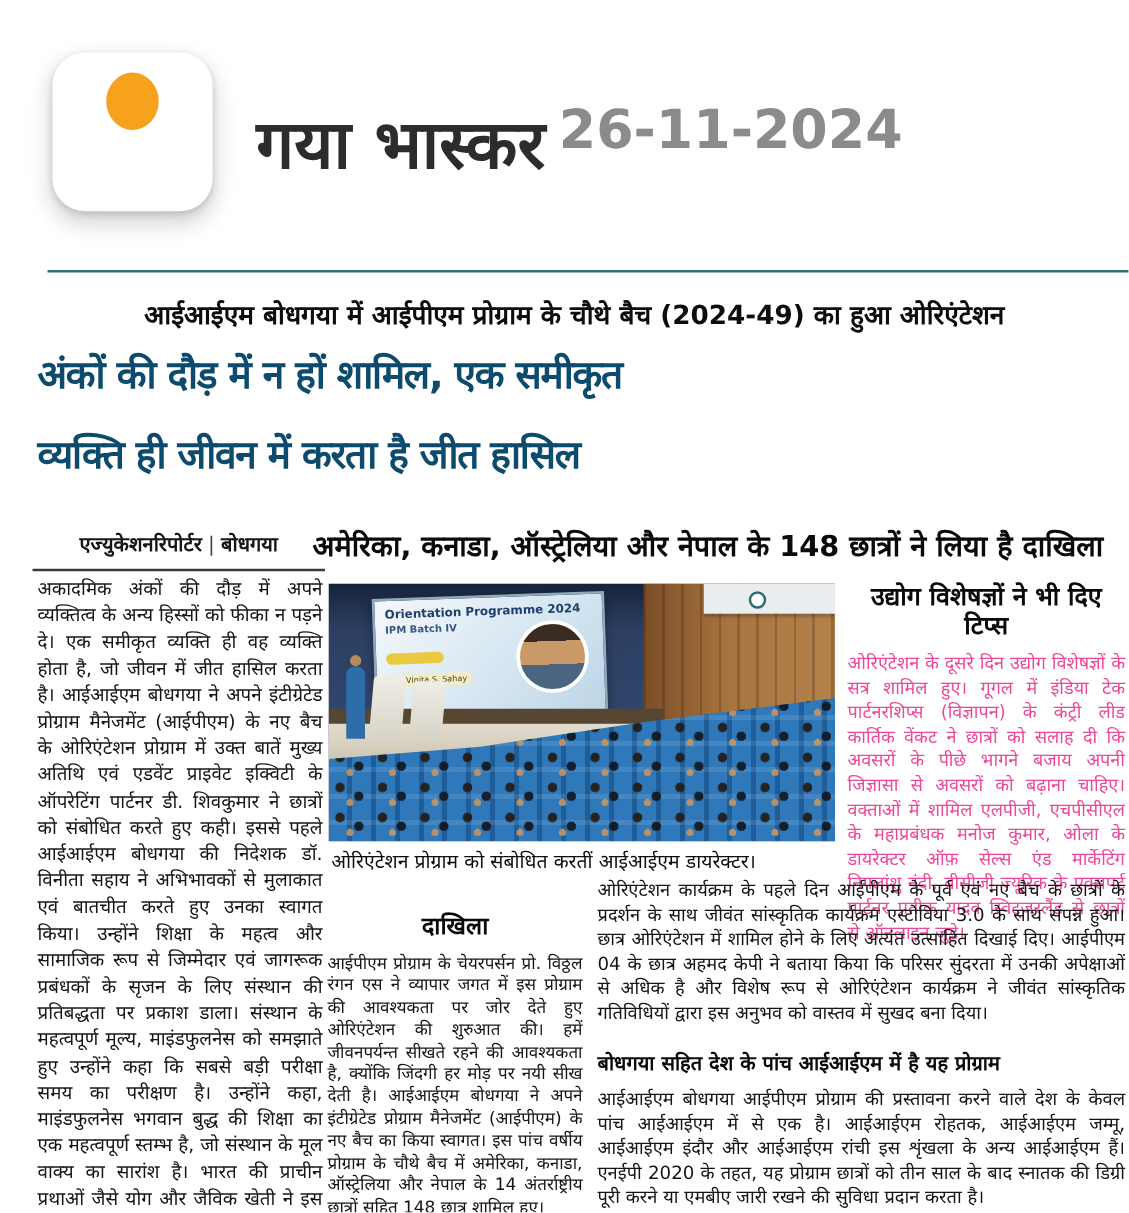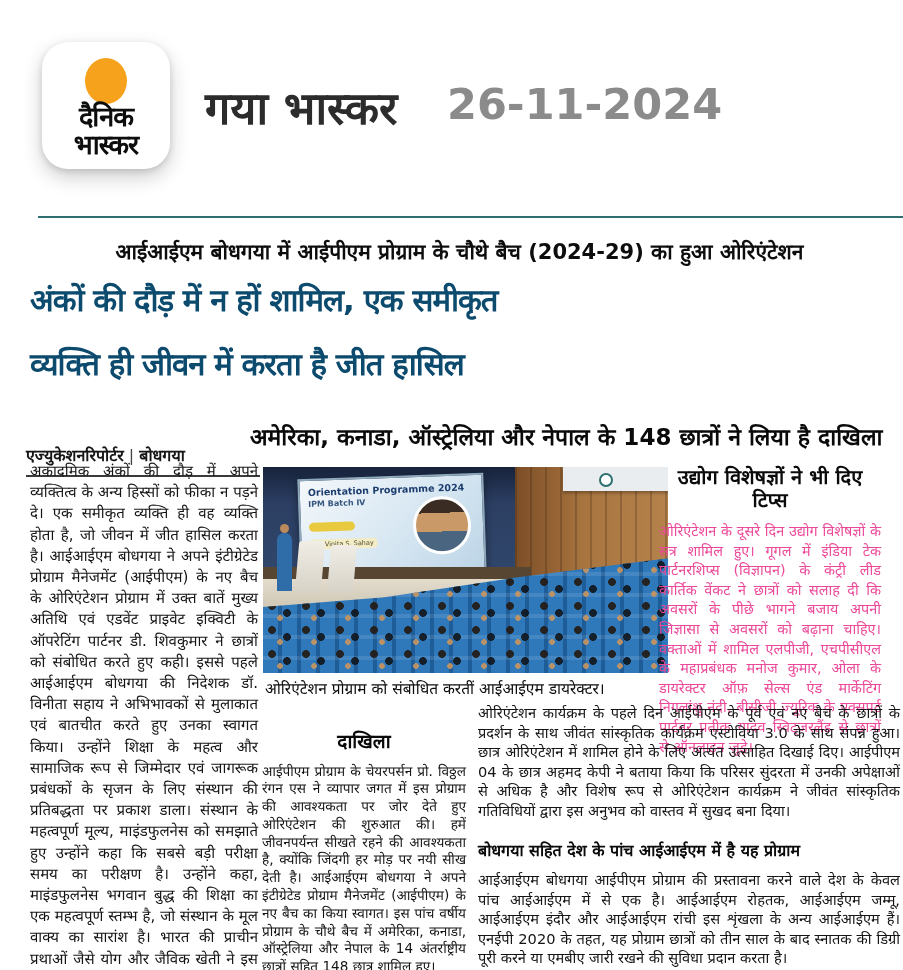"दैनिक" div.logo-text { html: <div> <div>दैनिक</div> <div>भास्कर</div> </div> -> none }
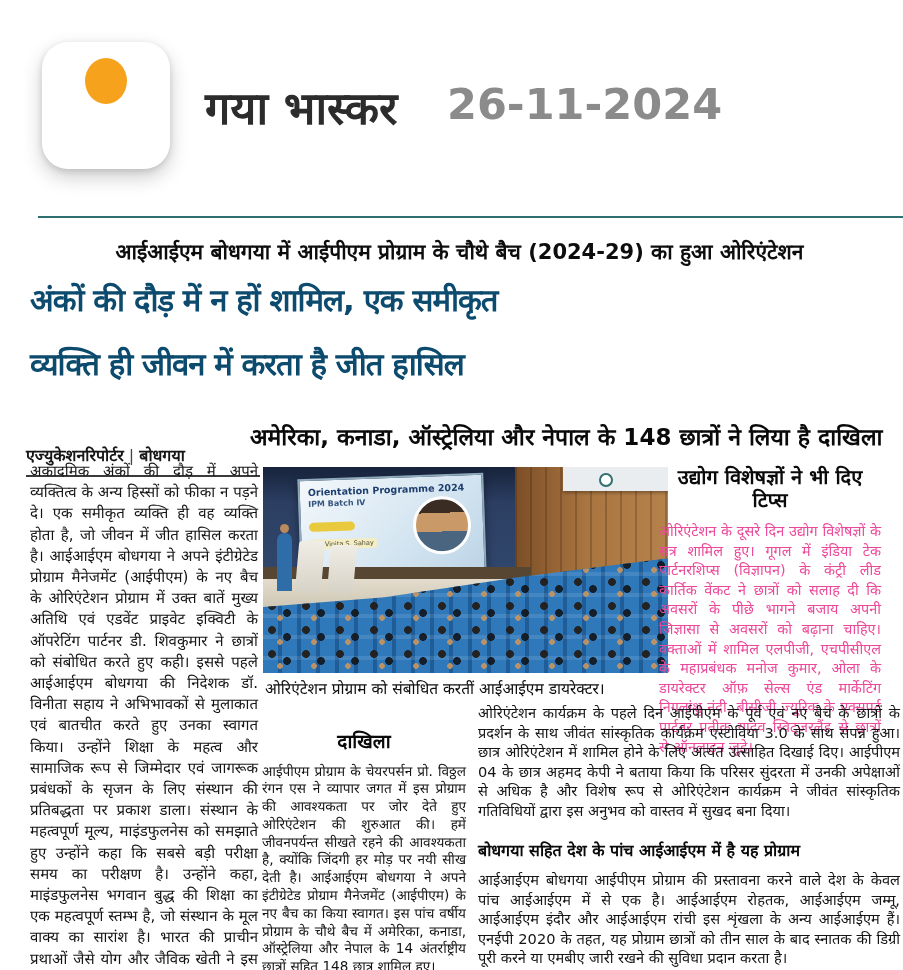"गया भास्कर" .masthead-title { font-size: 45px -> 54px }
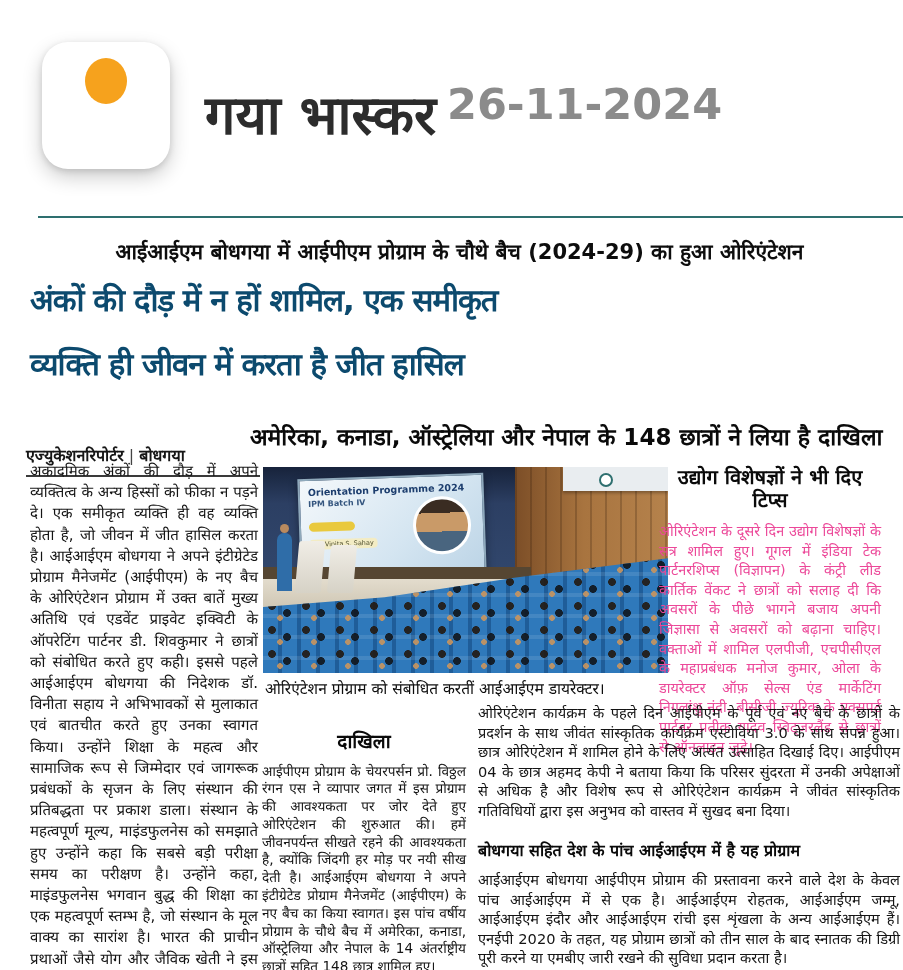"आईआईएम बोधगया में आईपीएम प्रोग्राम" div.kicker { text: 2024-29 -> 2024-49 }
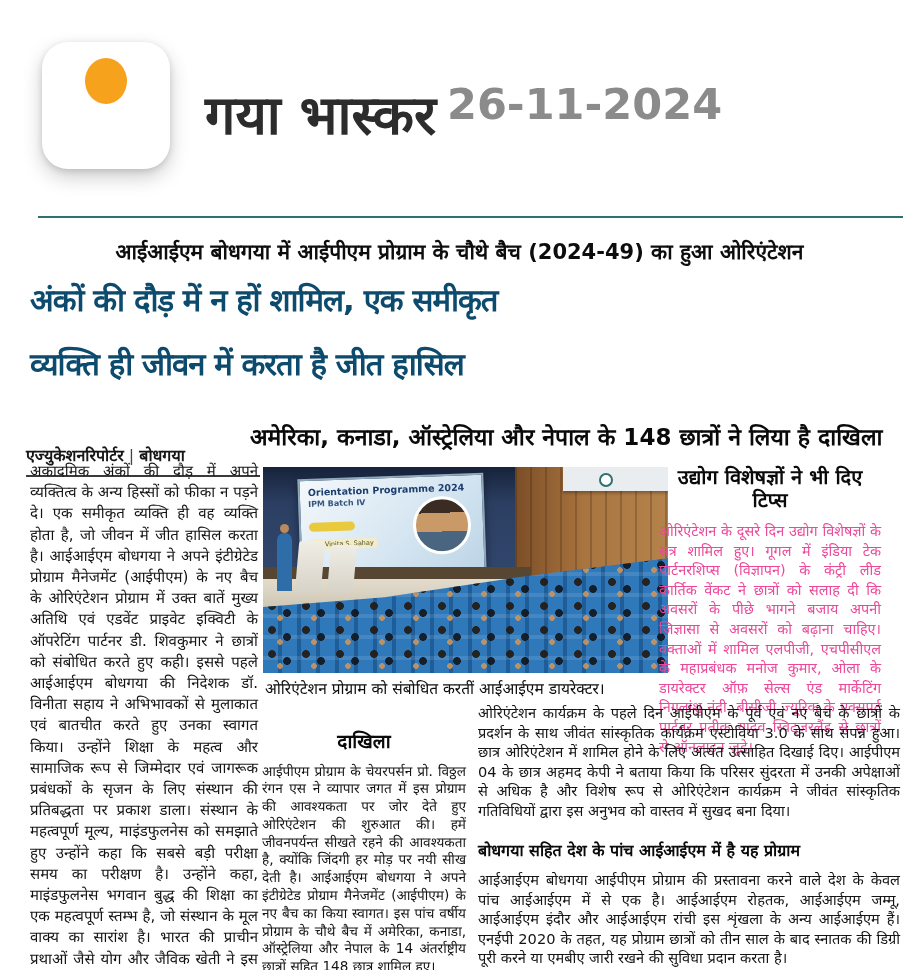"एज्युकेशनरिपोर्टर | बोधगया" .byline { text-align: none -> center; top: 444px -> 424px }
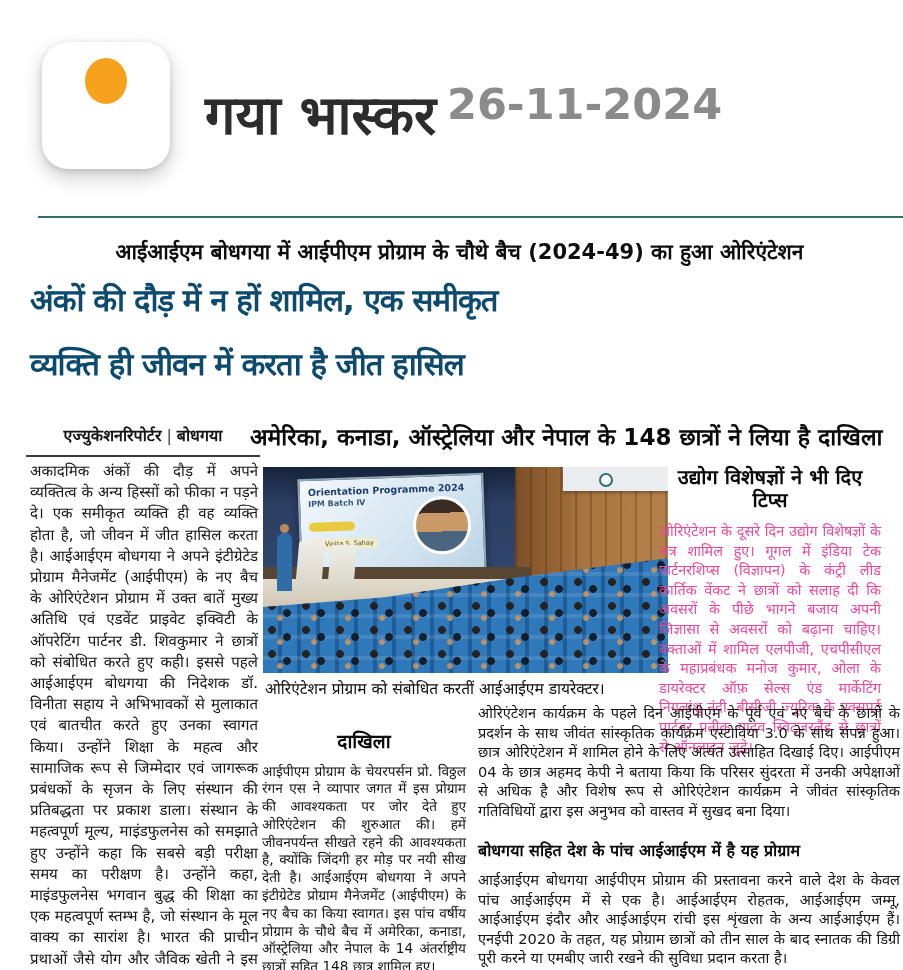"उद्योग विशेषज्ञों ने भी दिए" .col-right { left: 659px -> 678px }
